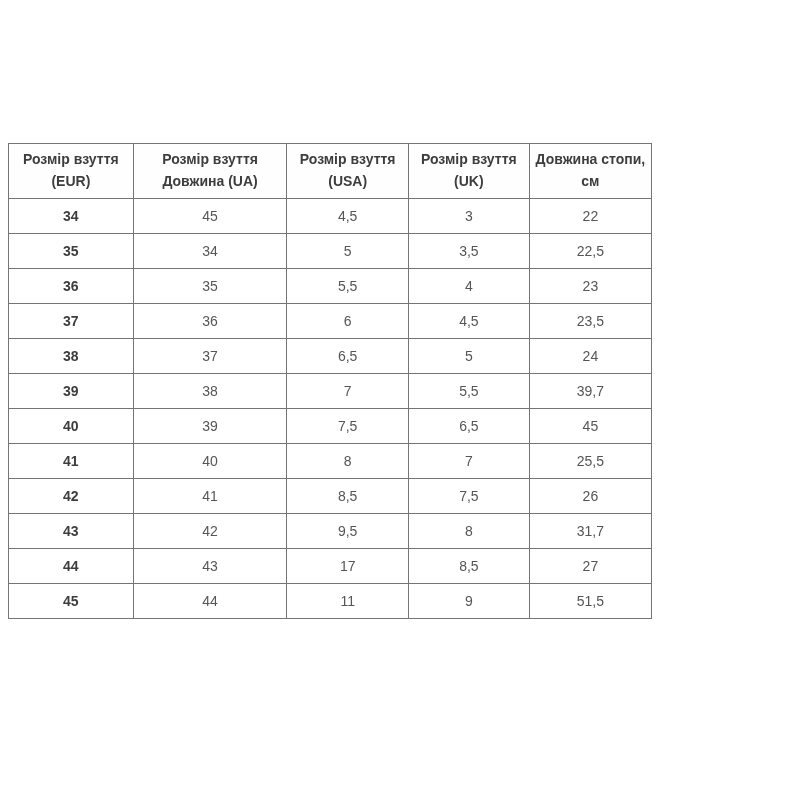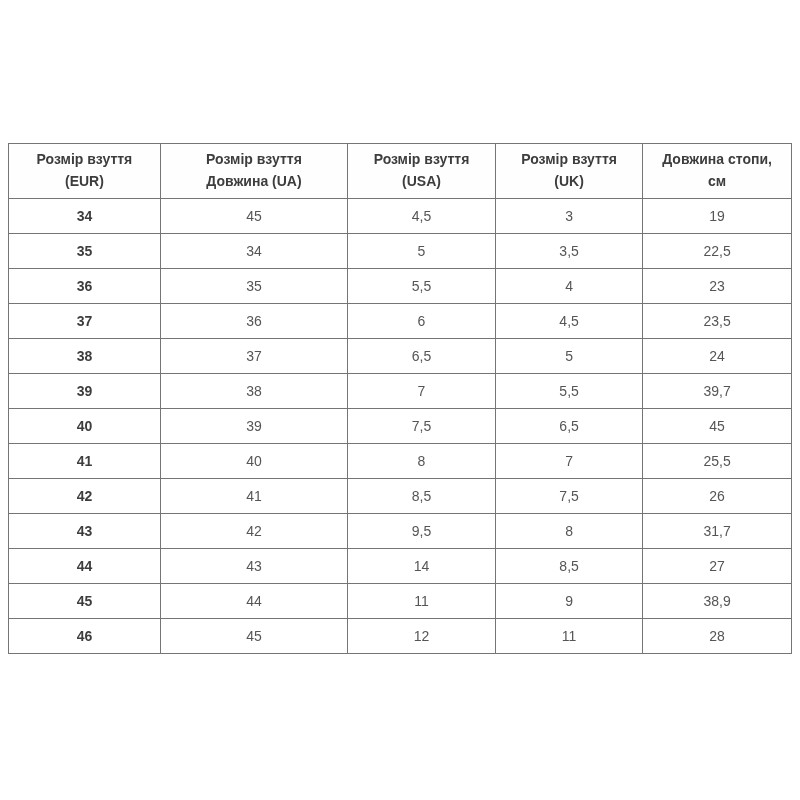"Розмір взуття" table.size-table { width: 784px -> 644px }
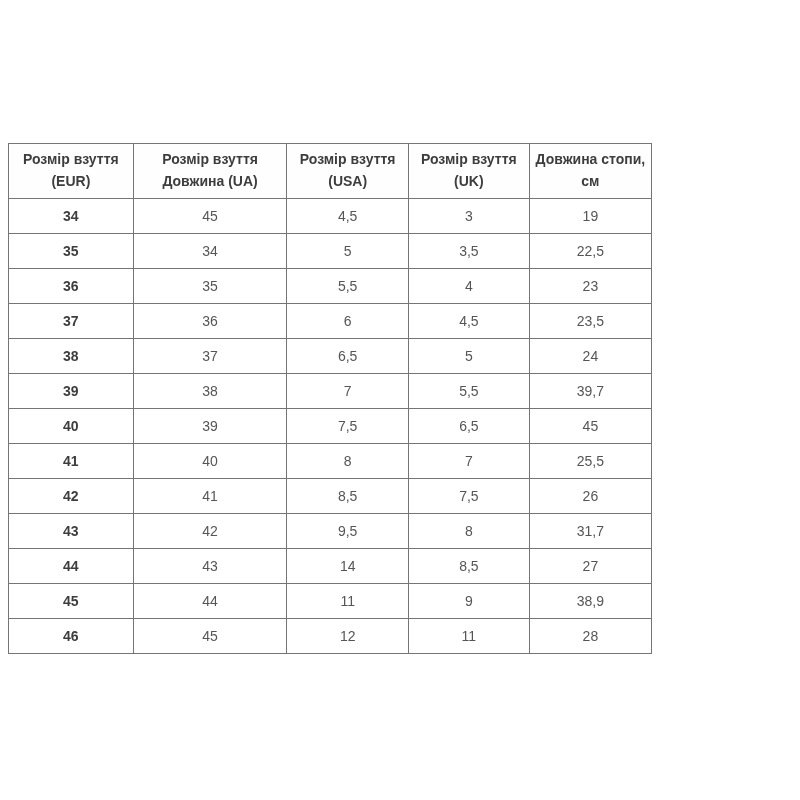"19" td { text: 19 -> 22 }
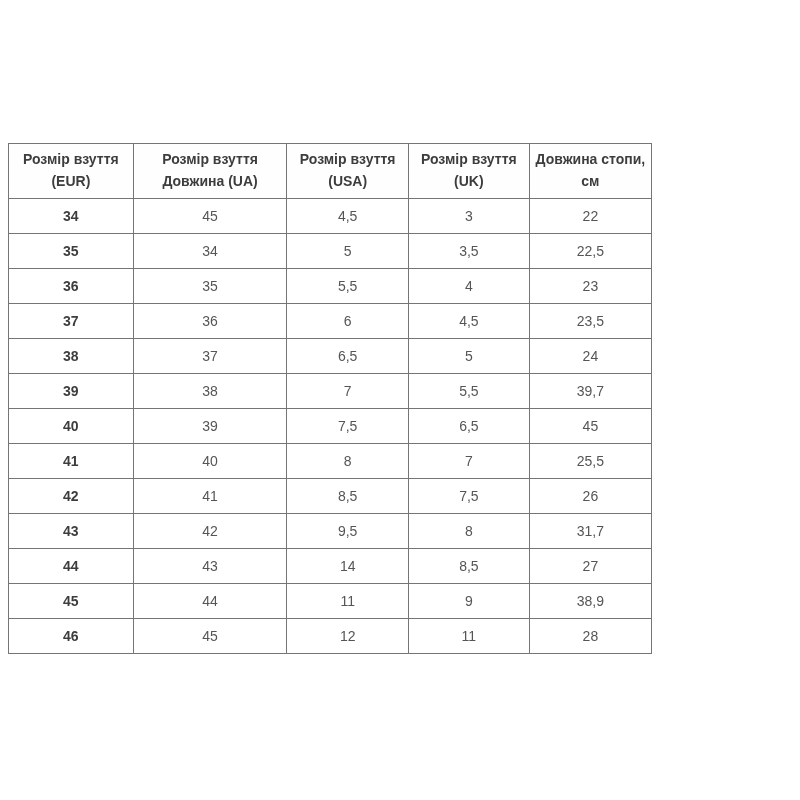"14" td { text: 14 -> 17 }
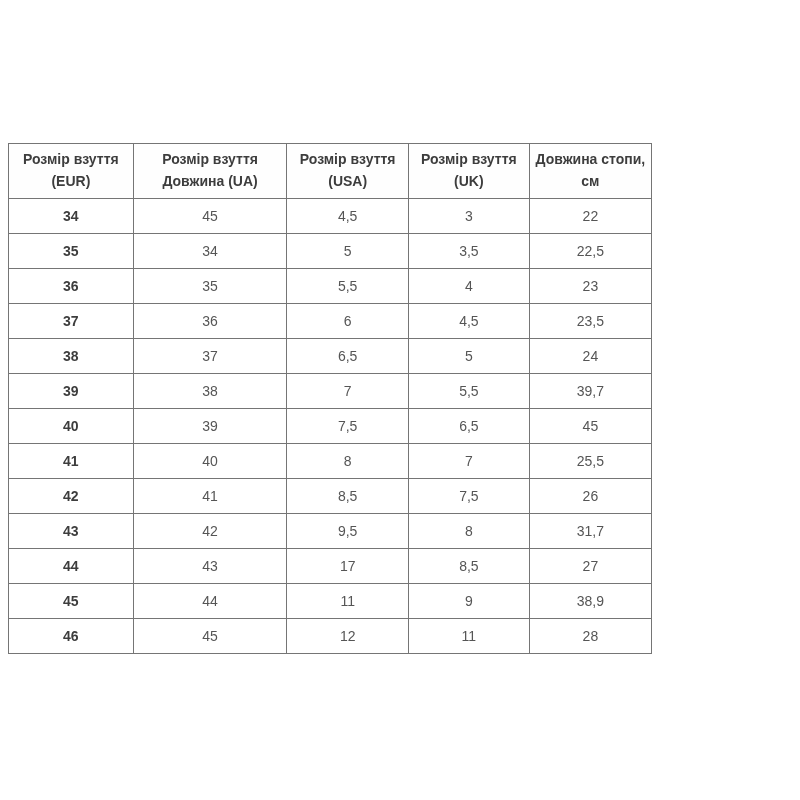"38,9" td { text: 38,9 -> 51,5 }
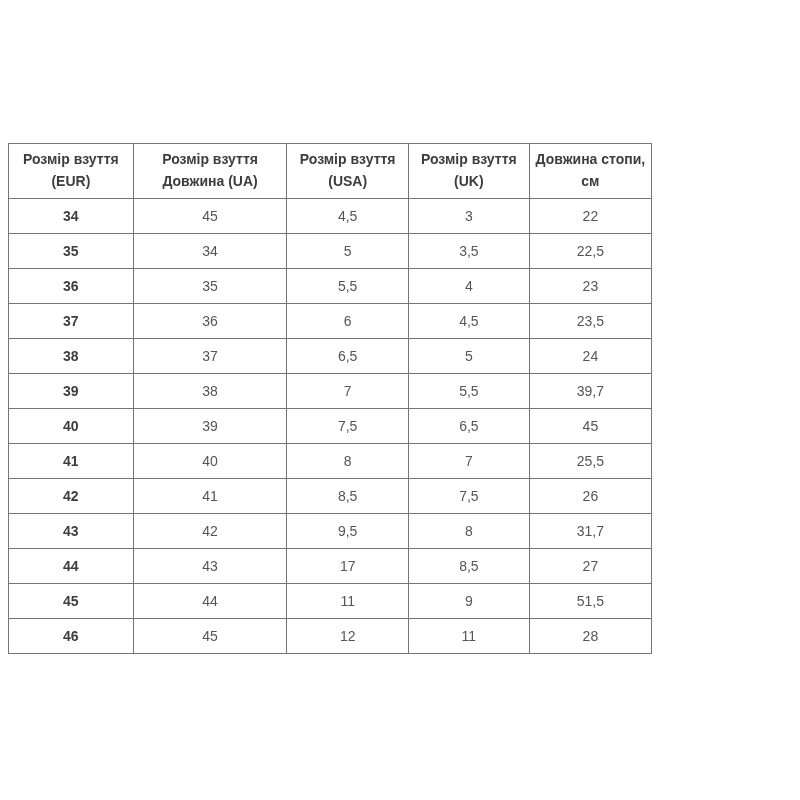"46" tr { html: <tr> <td>46</td> <td>45</td> <td>12</td> <td>11</td> <td>28</td> </tr> -> none }
